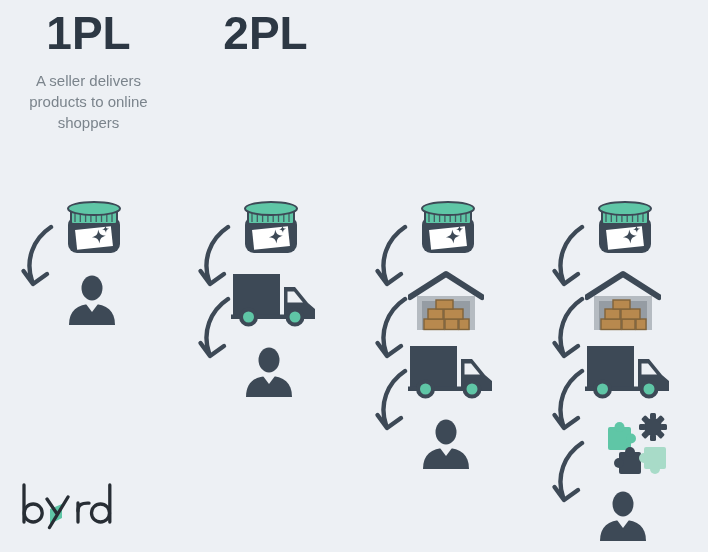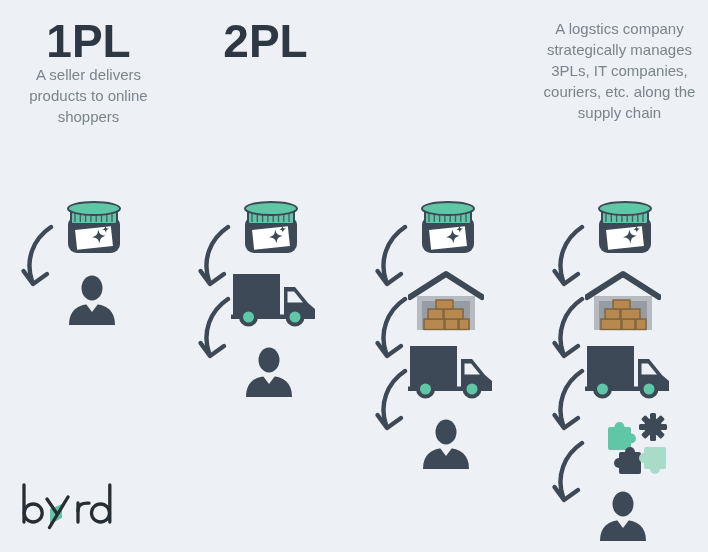"1PL" .col { padding-top: 18px -> 10px }
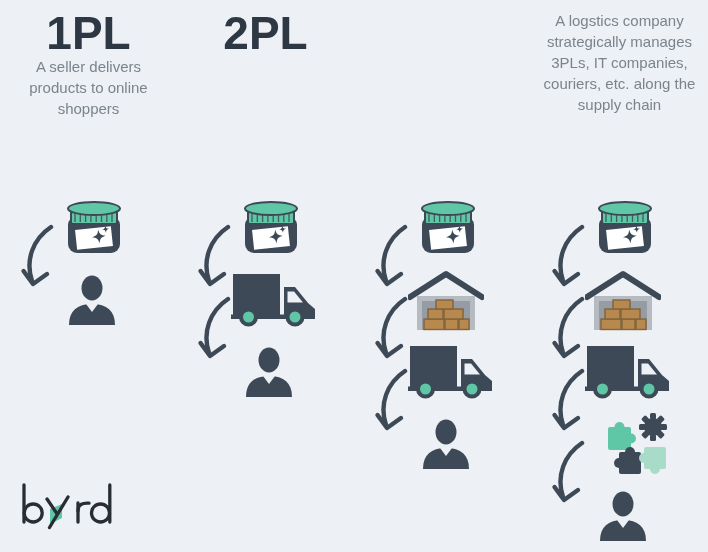"A logstics company strategically manages" p { html: <p>A logstics company strategically manages 3PLs, IT companies, couriers, etc. along the supply chain</p> -> none }
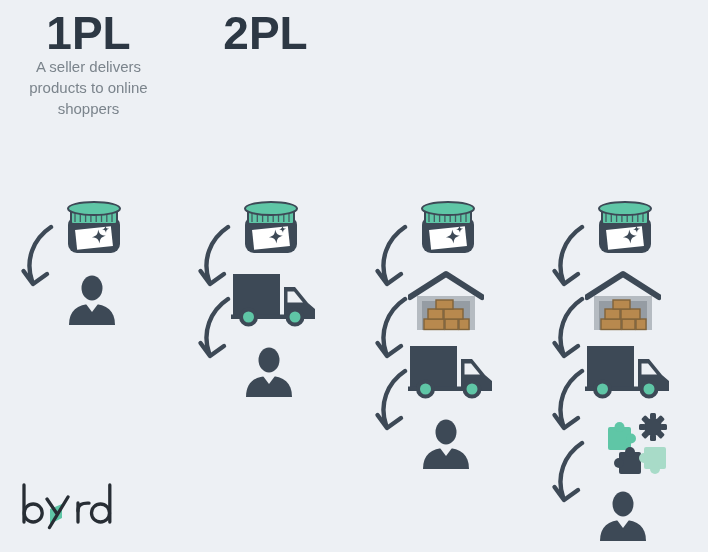"A seller delivers products to" .col p { margin: 0 auto 0 -> 14px auto 0 }
